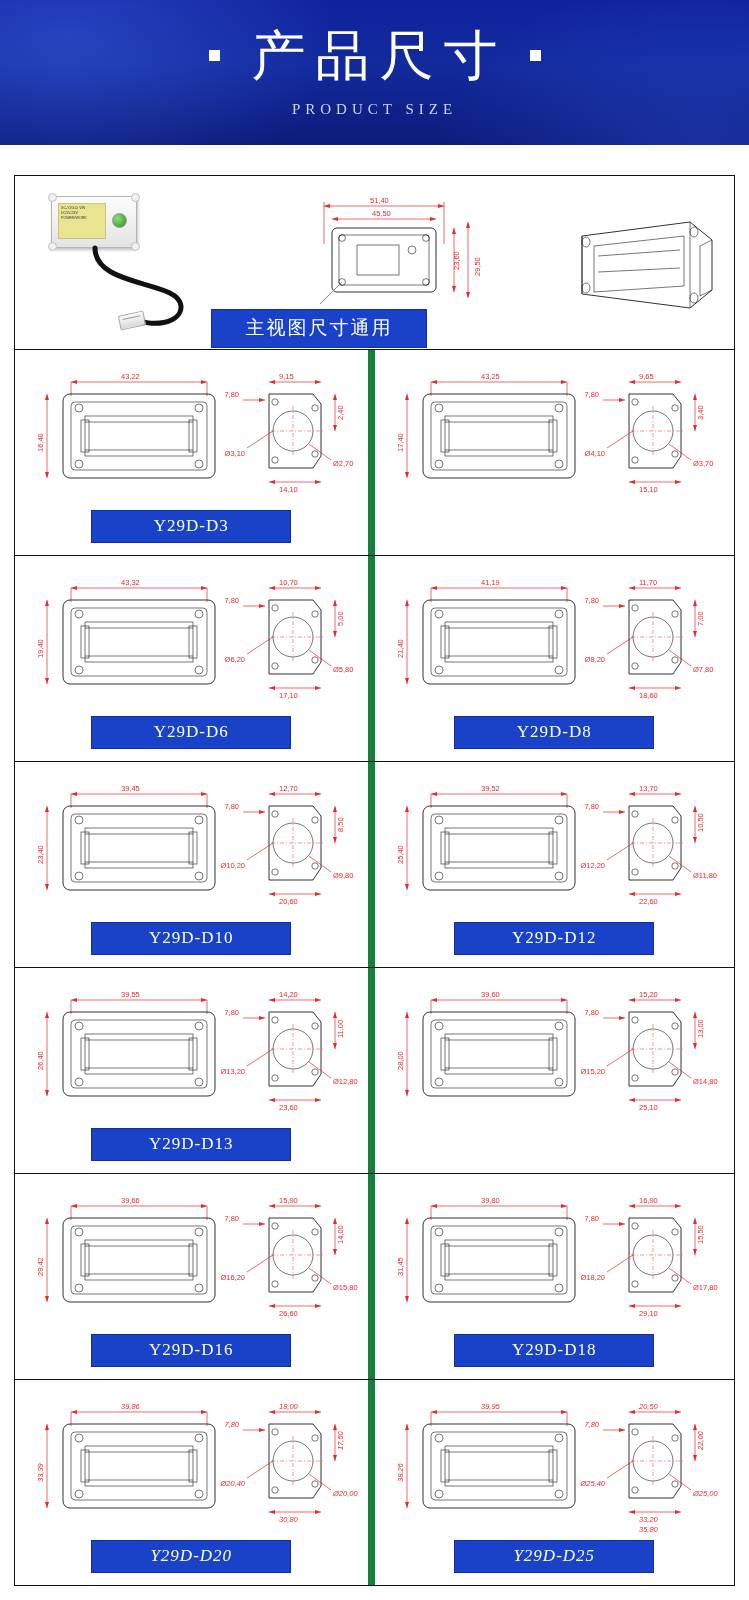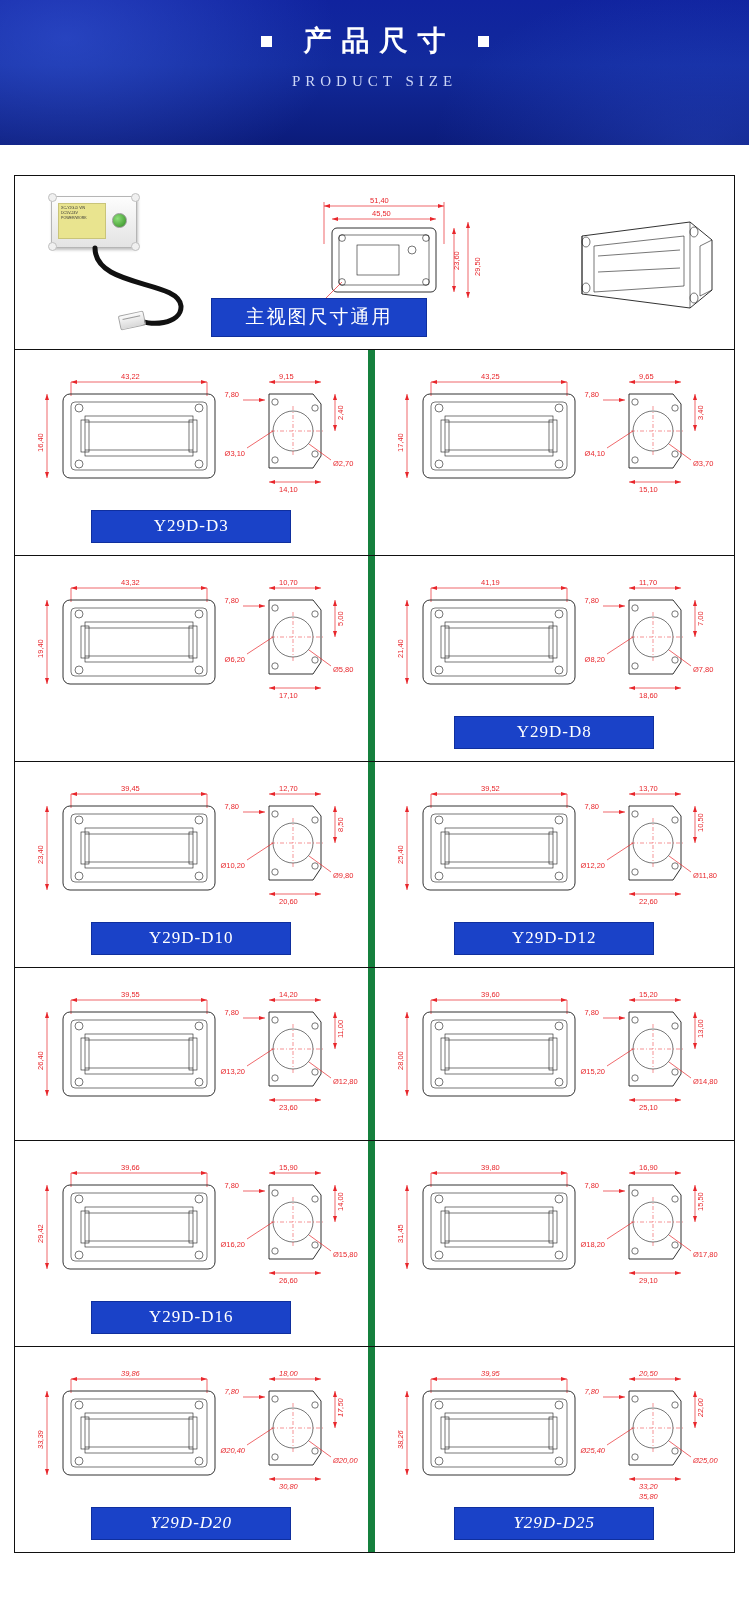"产品尺寸" .title-cn { font-size: 28px -> 54px; font-weight: bold -> normal }
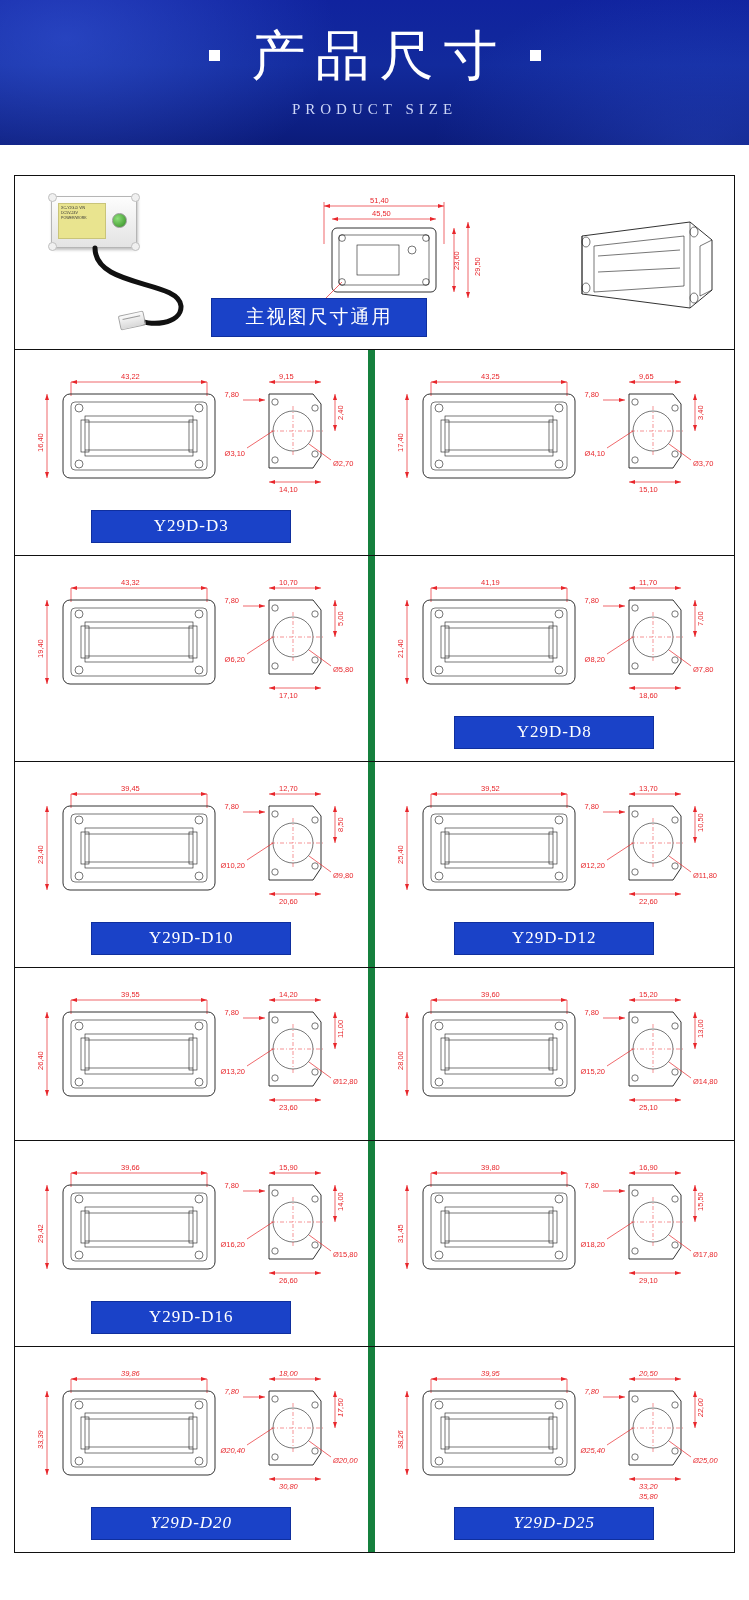"主视图尺寸通用" div.label-pos { bottom: 12px -> 1px }
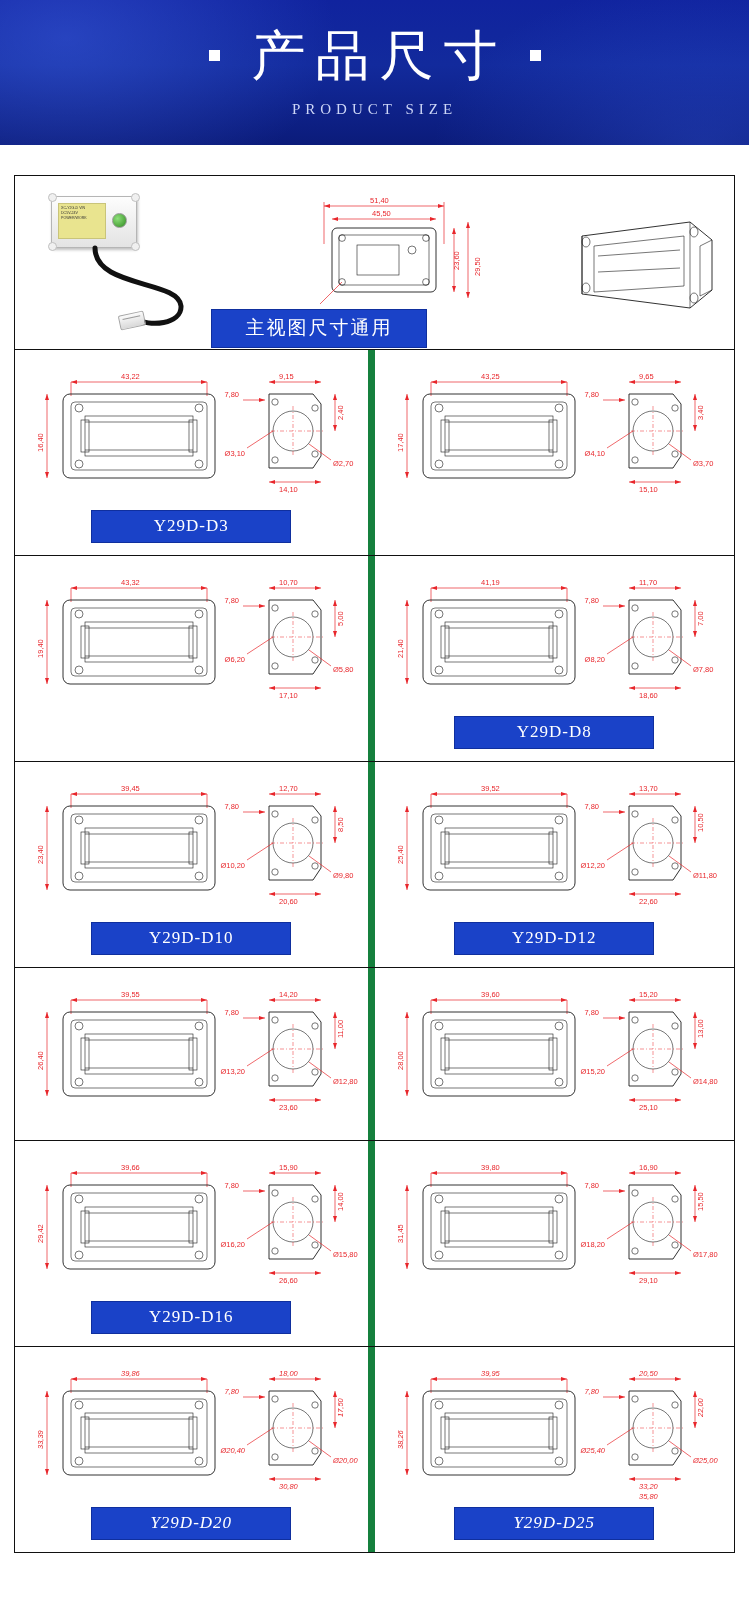"Y29D-D6" span.label { html: none -> <span>Y29D-D6</span> }
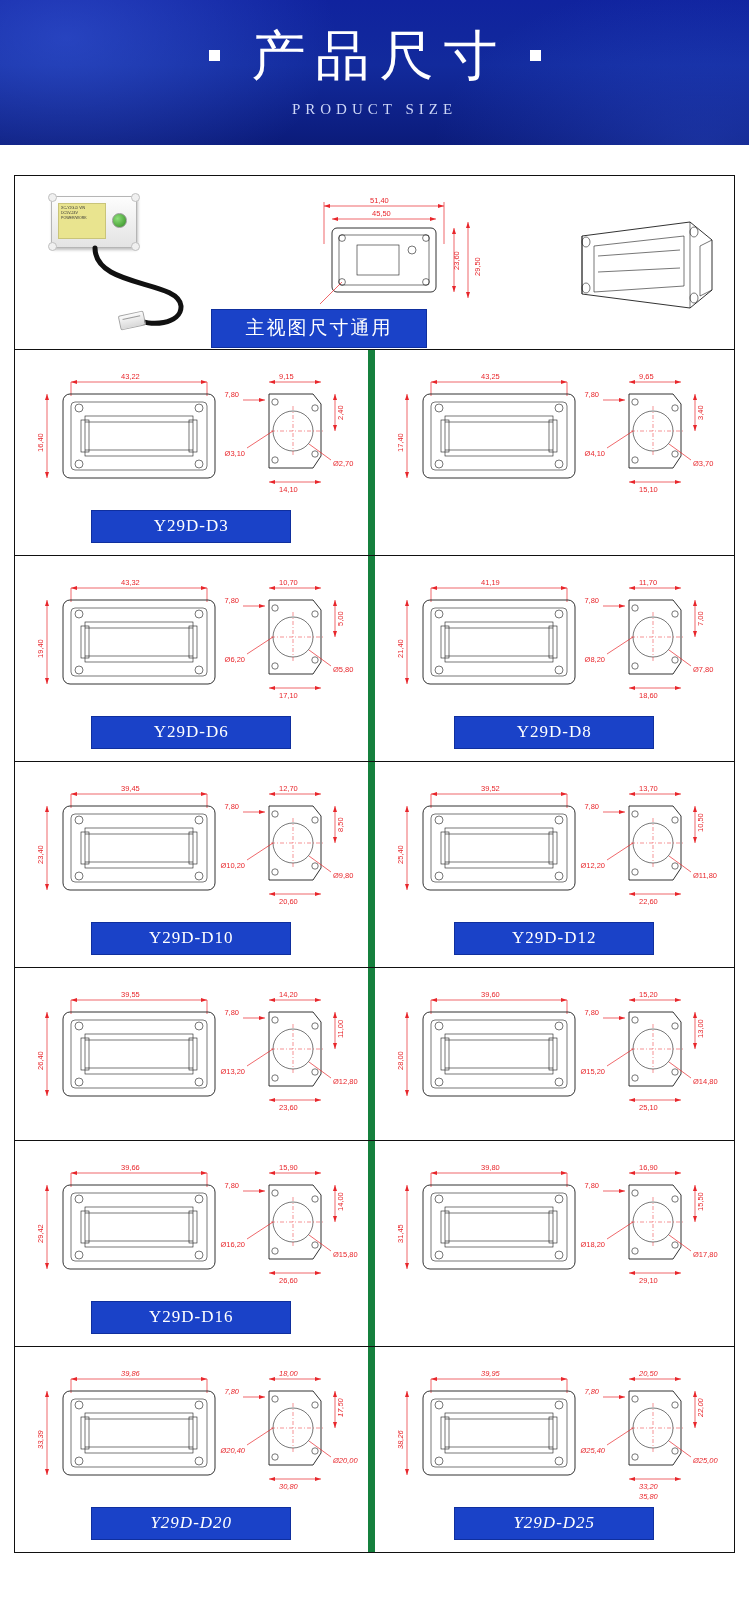"Y29D-D13" span.label { html: none -> <span>Y29D-D13</span> }
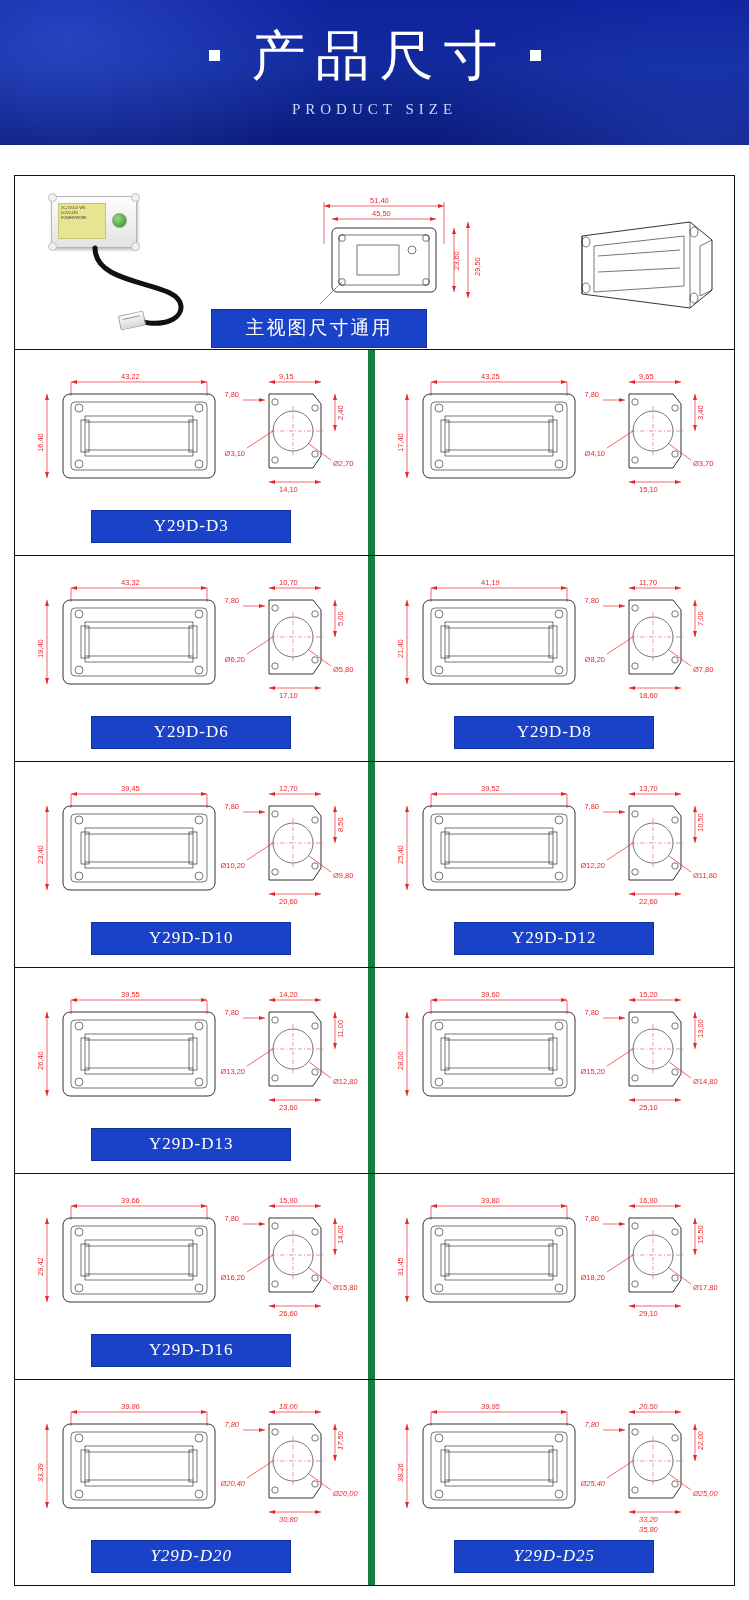"Y29D-D18" span.label { html: none -> <span>Y29D-D18</span> }
